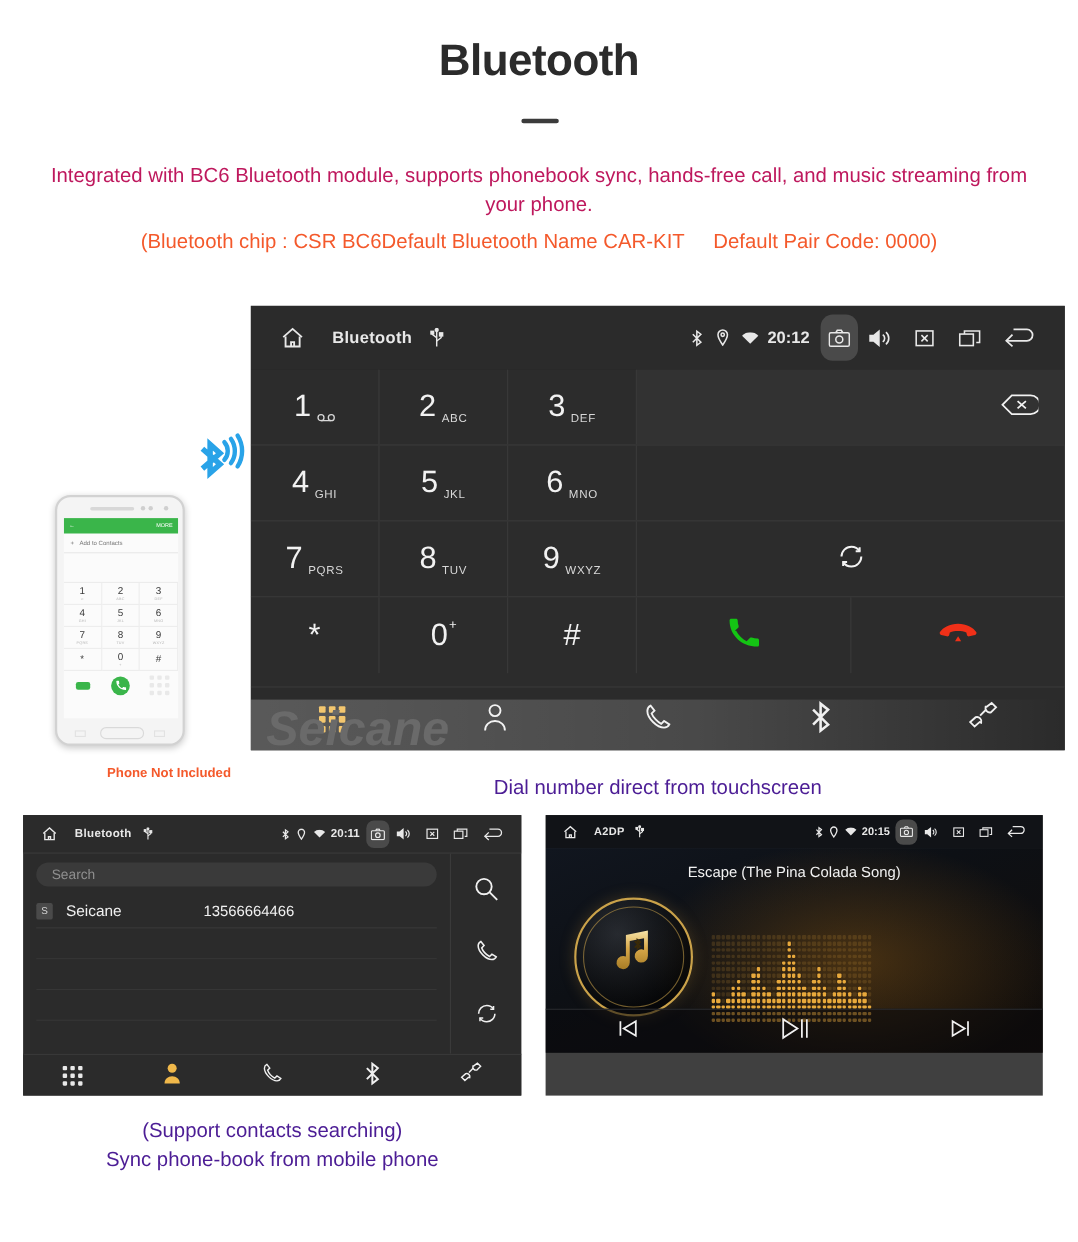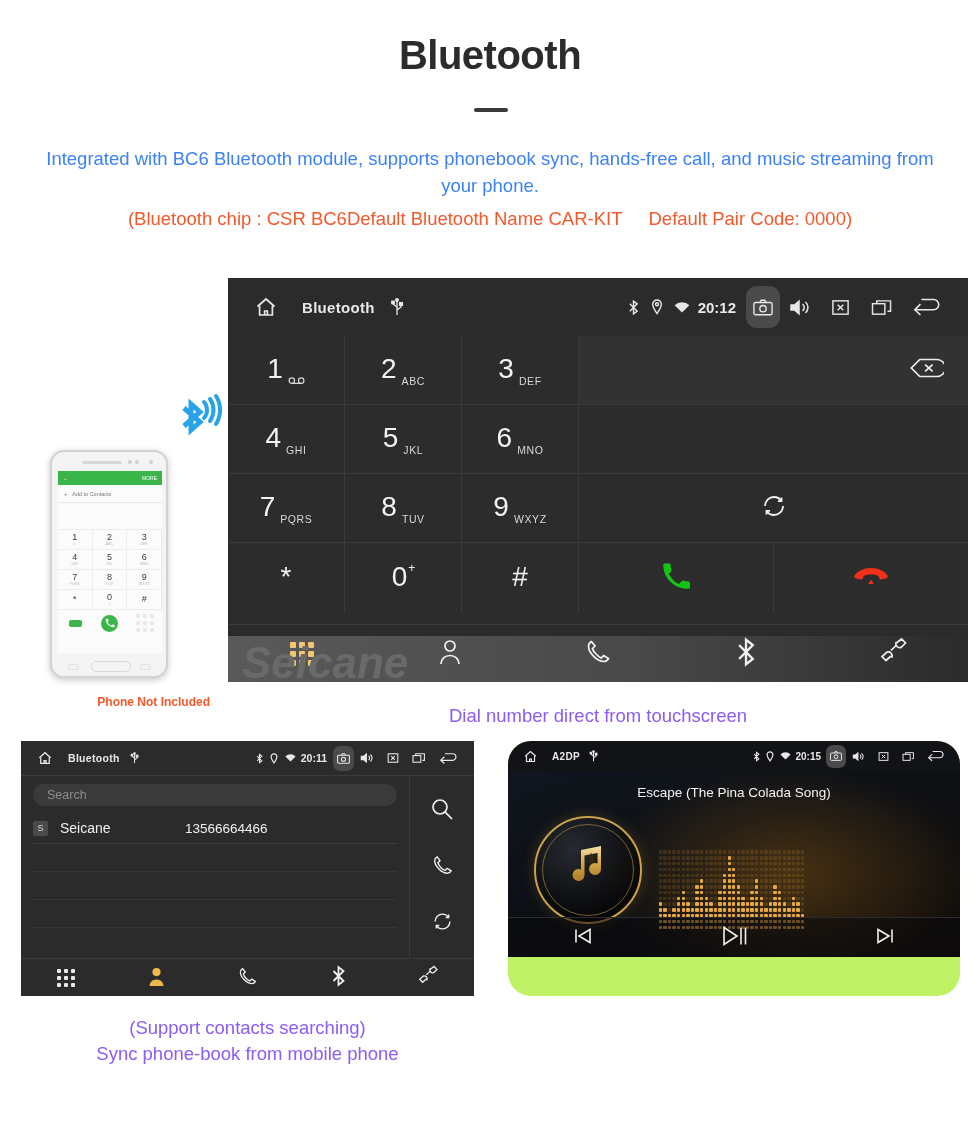"Integrated with BC6 Bluetooth module," .lead { color: #3b82f6 -> #be185d }
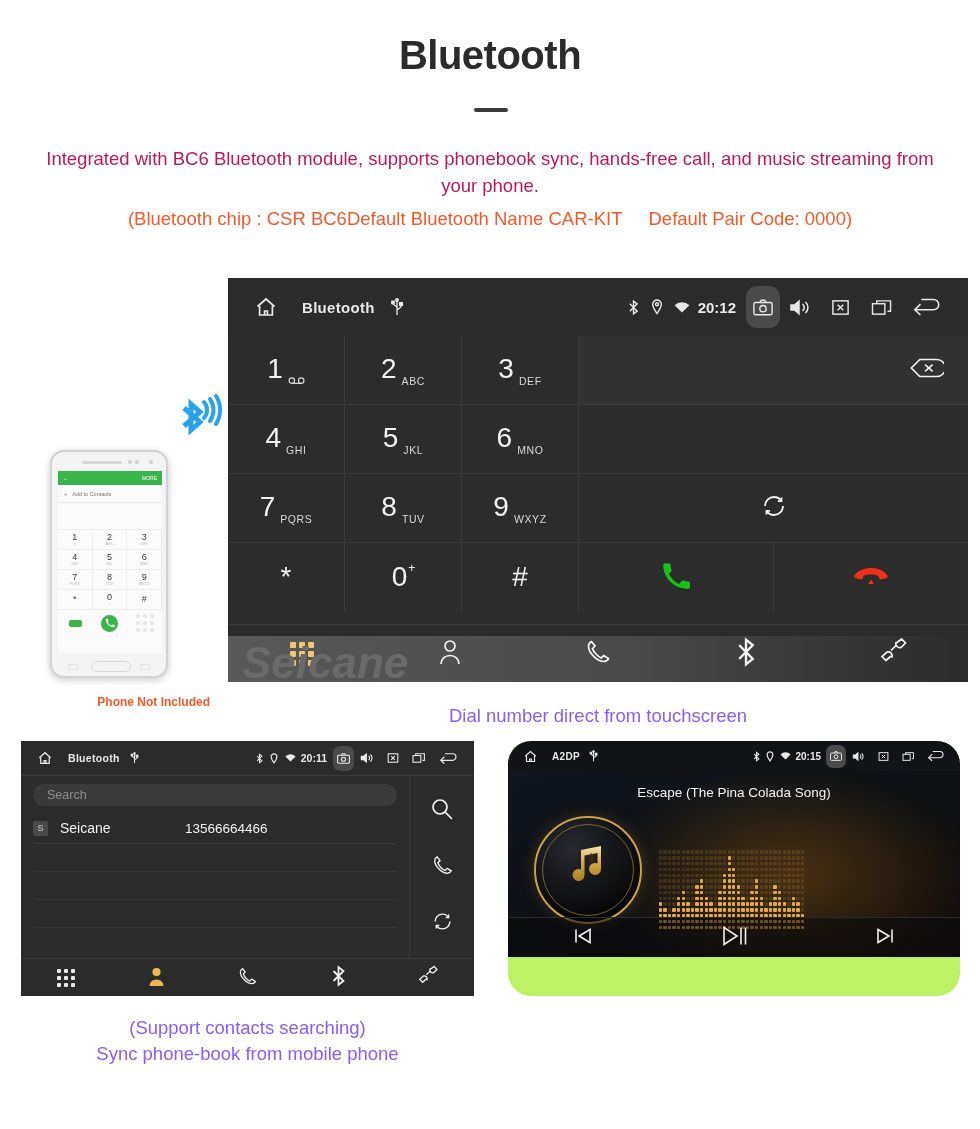"Dial number direct from touchscreen" .cap { color: #8b5cf6 -> #4c1d95 }
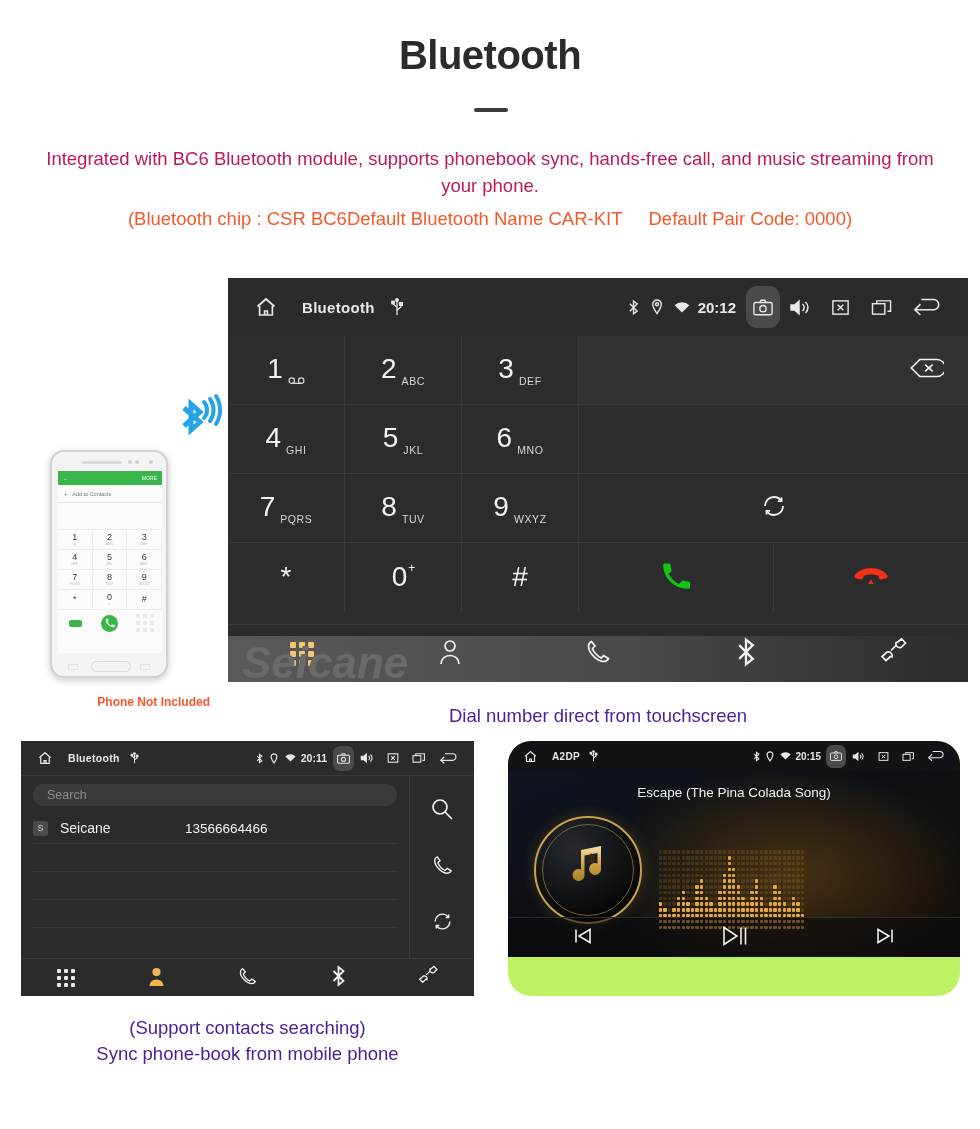"A2DP" #music { background: #bef264 -> #404040; border-radius: 23px -> none; left: 508px -> 496px }
